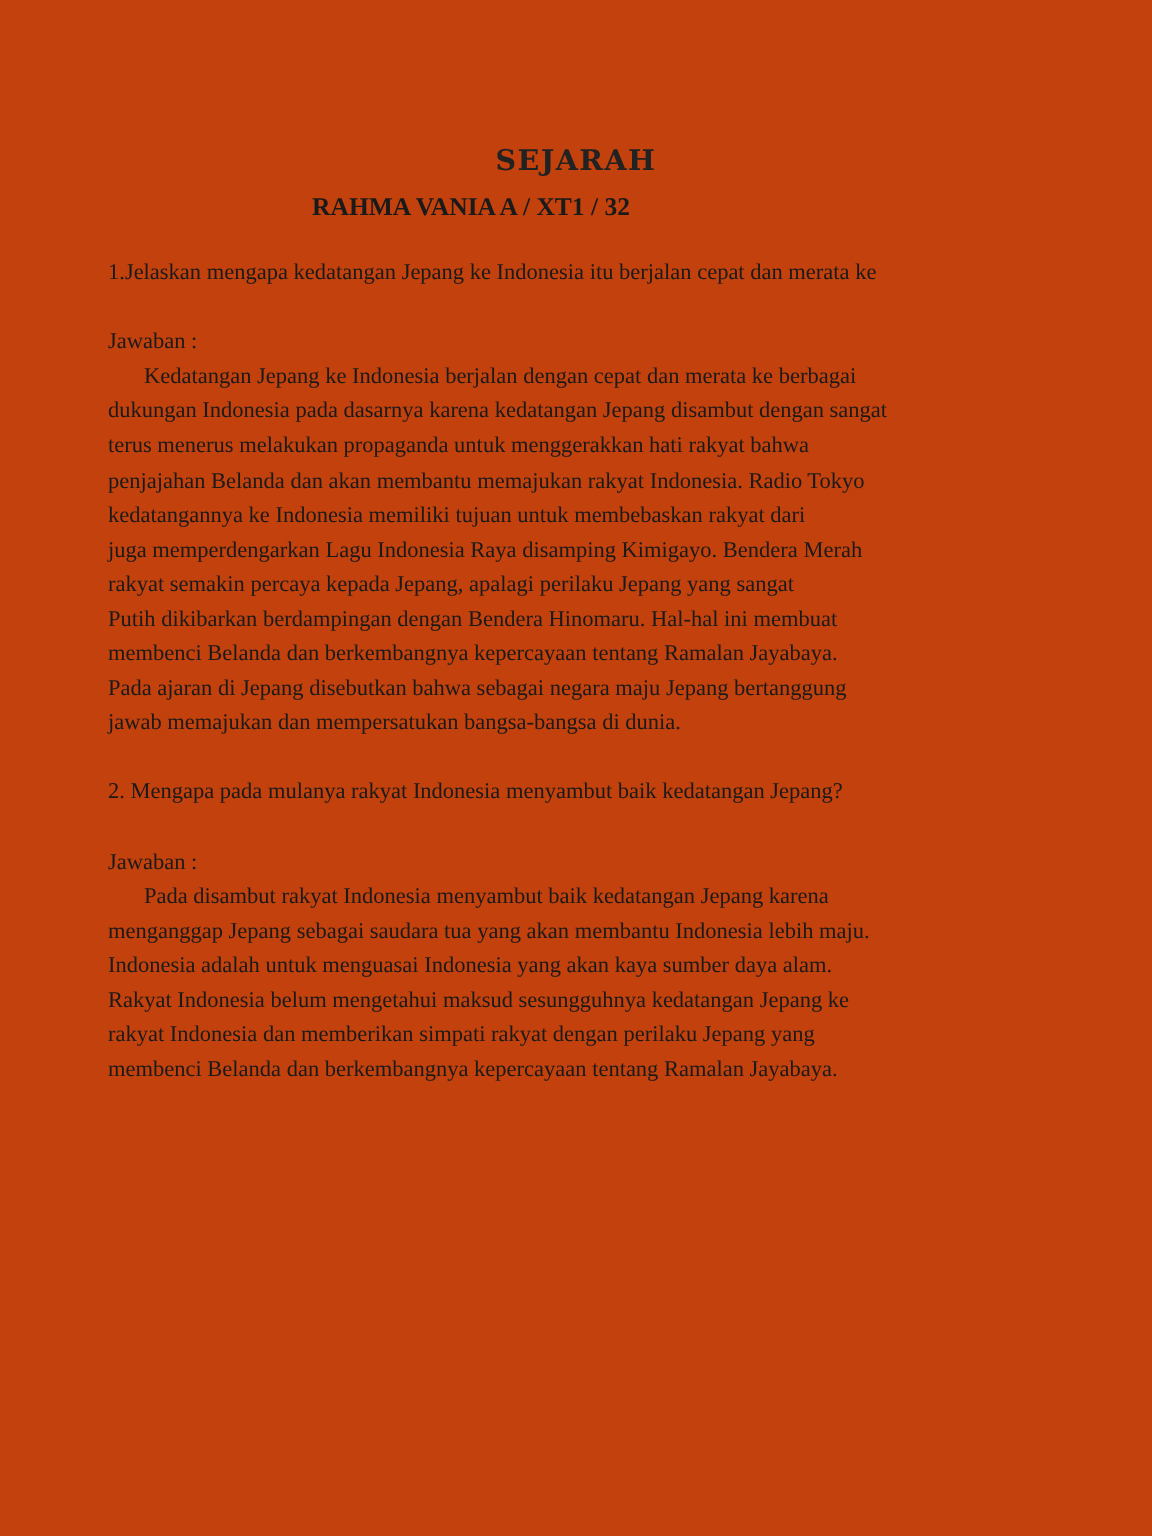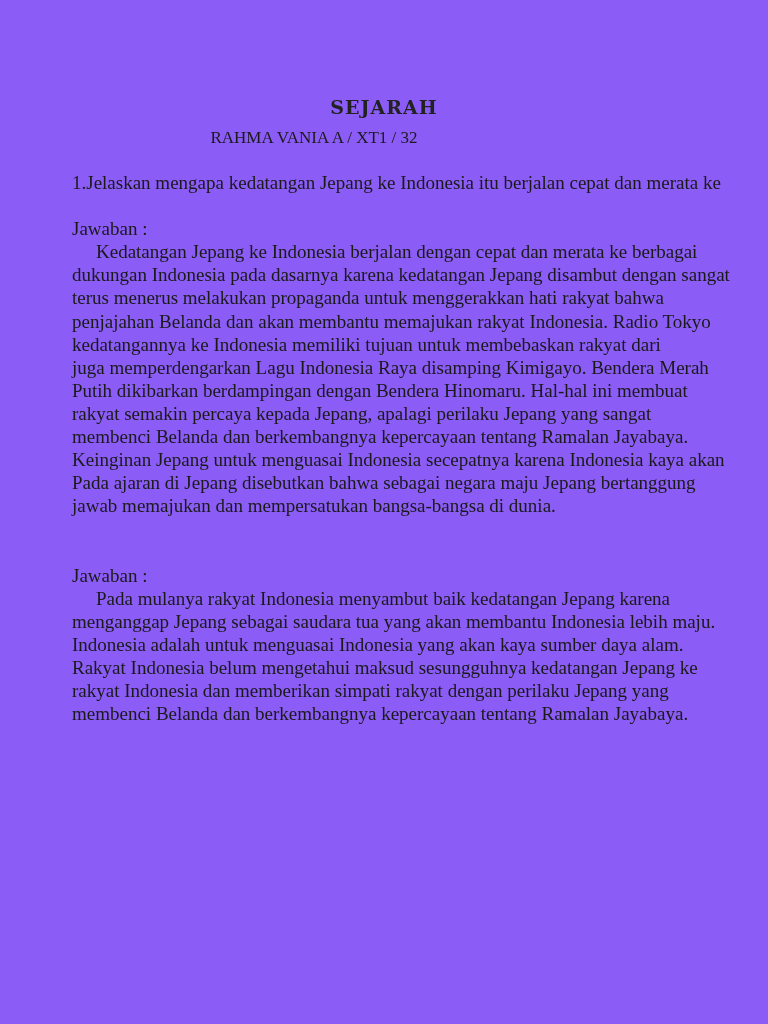"SEJARAH" .page { background: #8b5cf6 -> #c2410c }
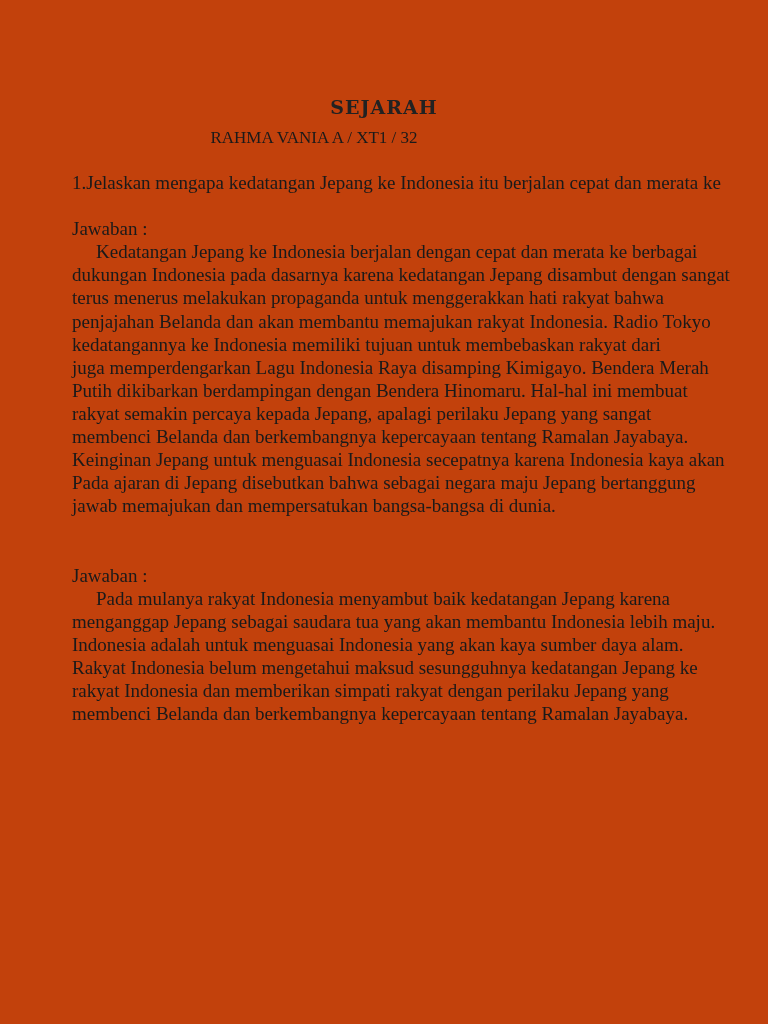"RAHMA VANIA A / XT1" .subtitle { font-weight: none -> bold }
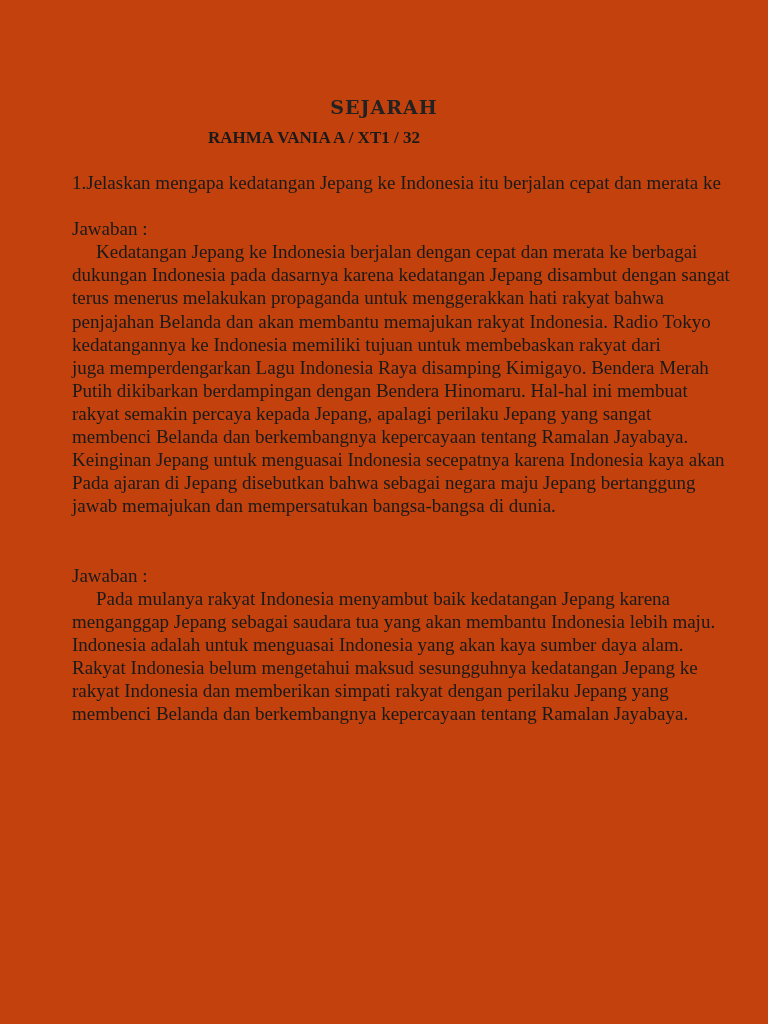"1.Jelaskan mengapa kedatangan Jepang ke" .content { font-size: 19px -> 15px }
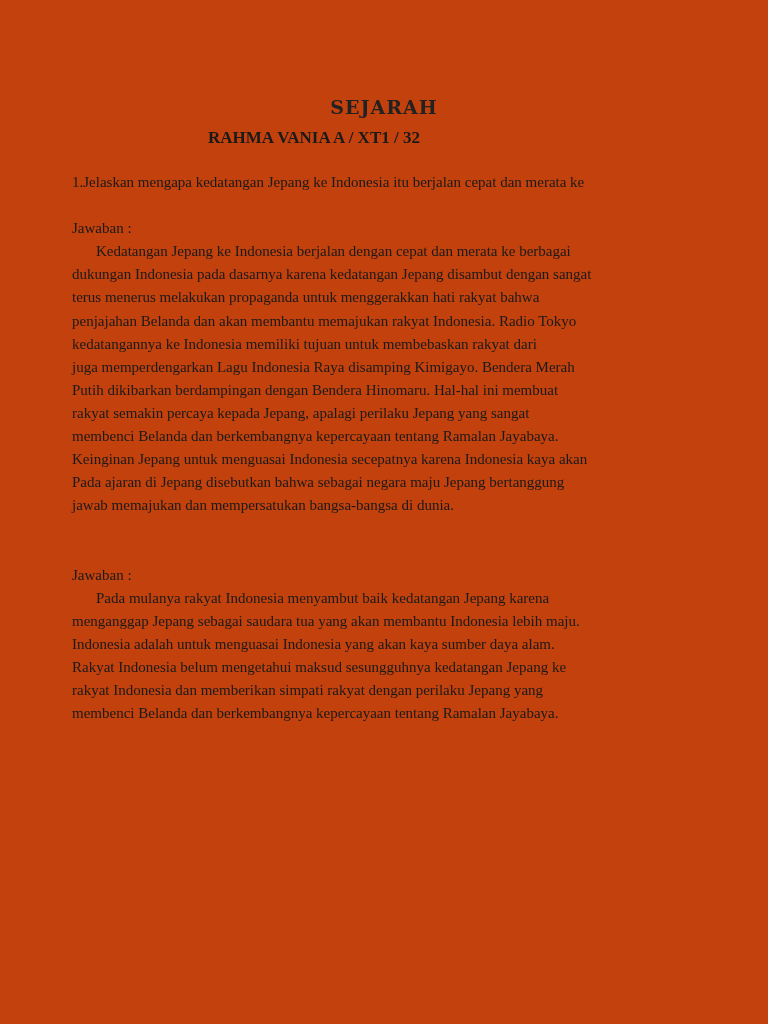"Putih dikibarkan berdampingan dengan" span.line { order: before "rakyat semakin percaya kepada Jepang," -> after "rakyat semakin percaya kepada Jepang," }
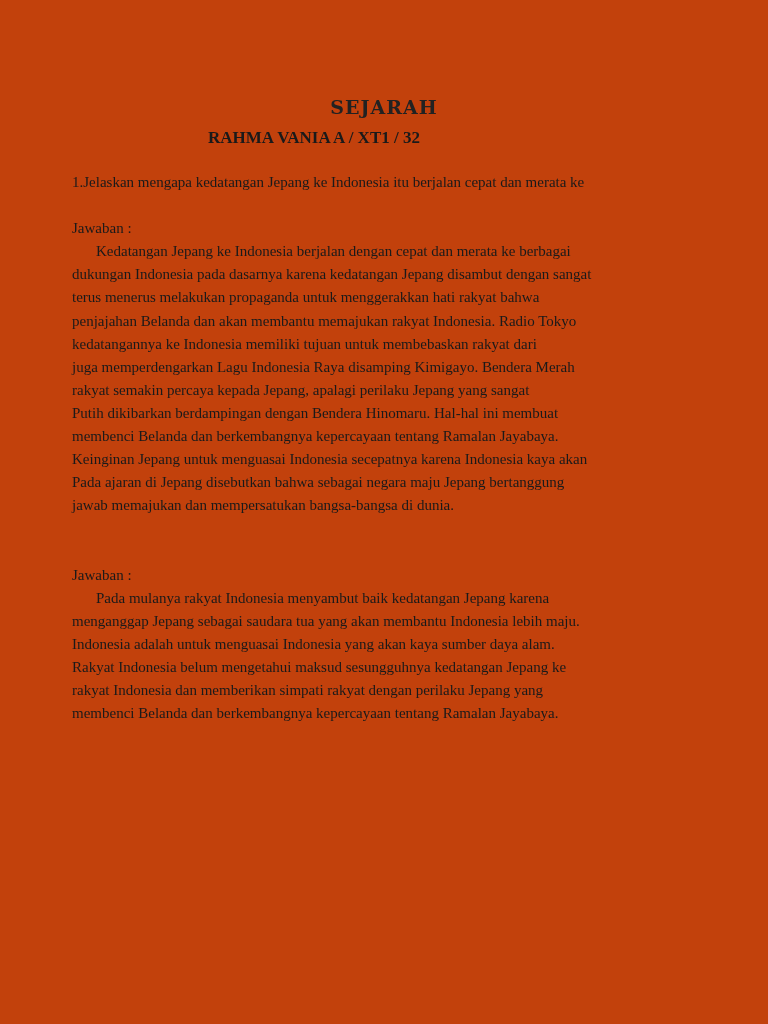"Keinginan Jepang untuk menguasai" span.line { html: <span>Keinginan Jepang untuk menguasai Indonesia secepatnya karena Indonesia kaya akan</span> -> none }
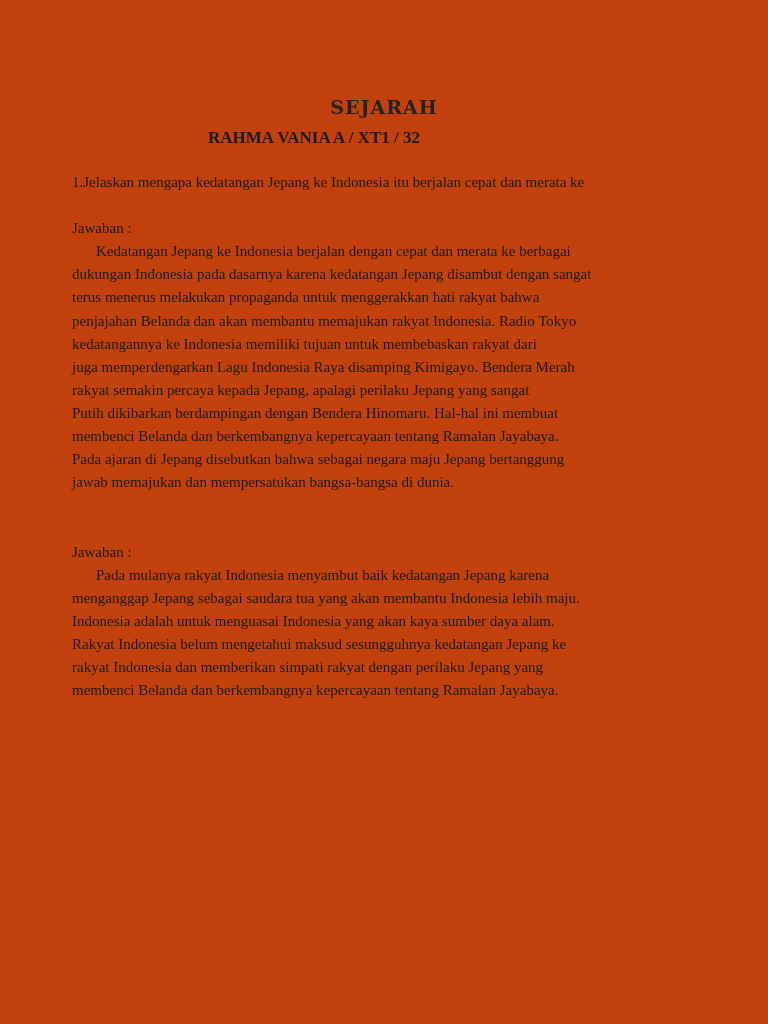"2. Mengapa pada mulanya rakyat" span.line { html: none -> <span>2. Mengapa pada mulanya rakyat Indonesia menyambut baik kedatangan Jepang?</span> }
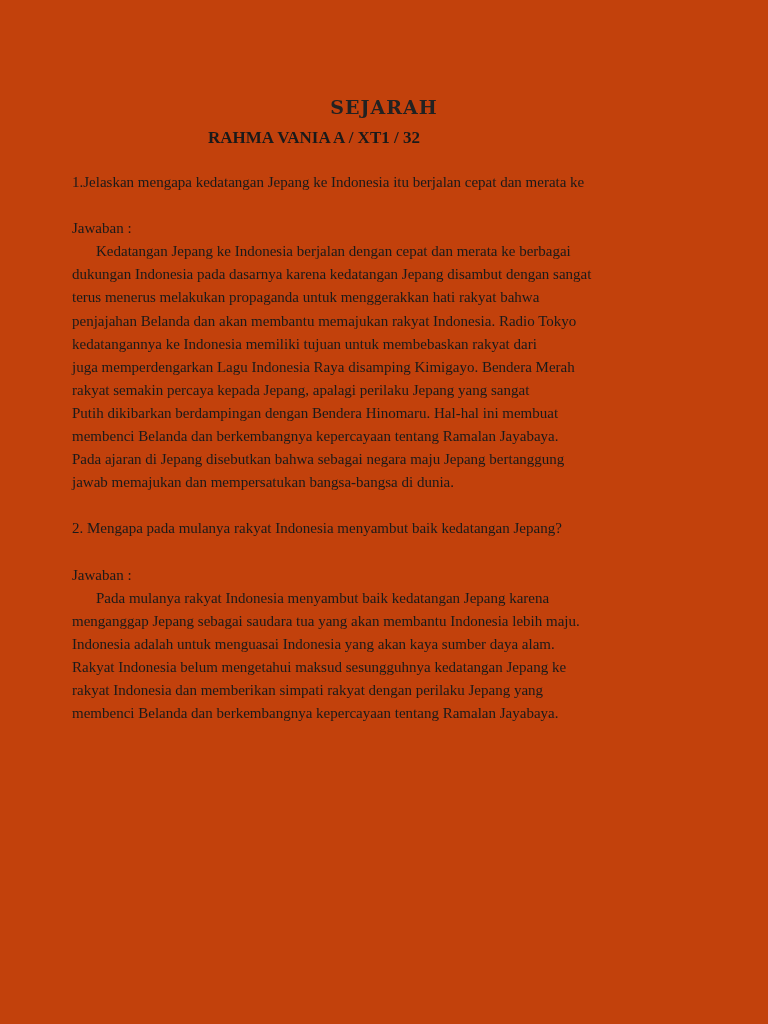"Pada mulanya rakyat Indonesia menyambut" span.line { text: mulanya -> disambut }
